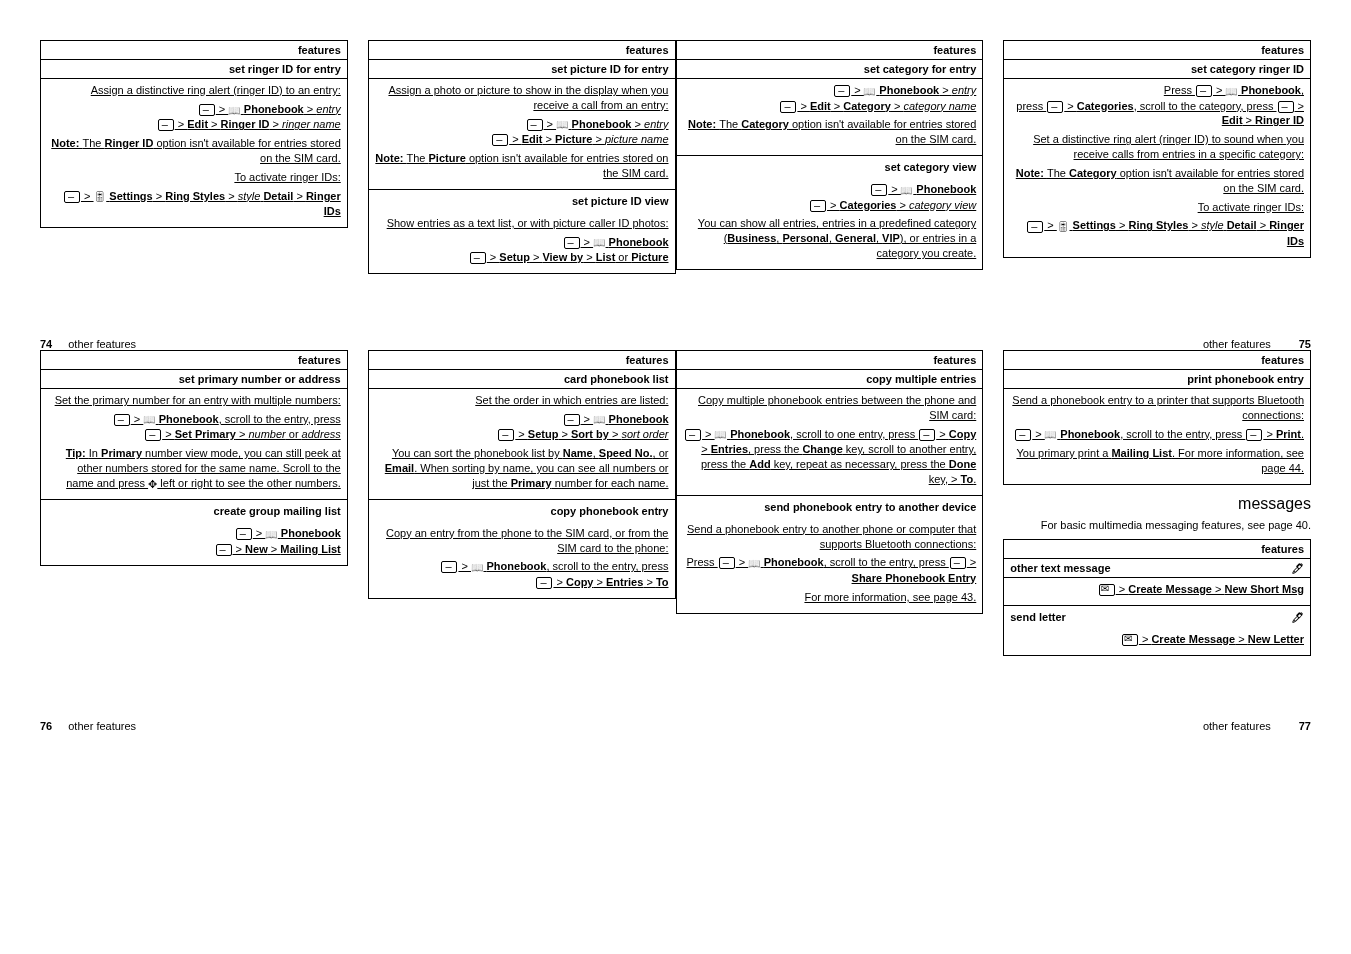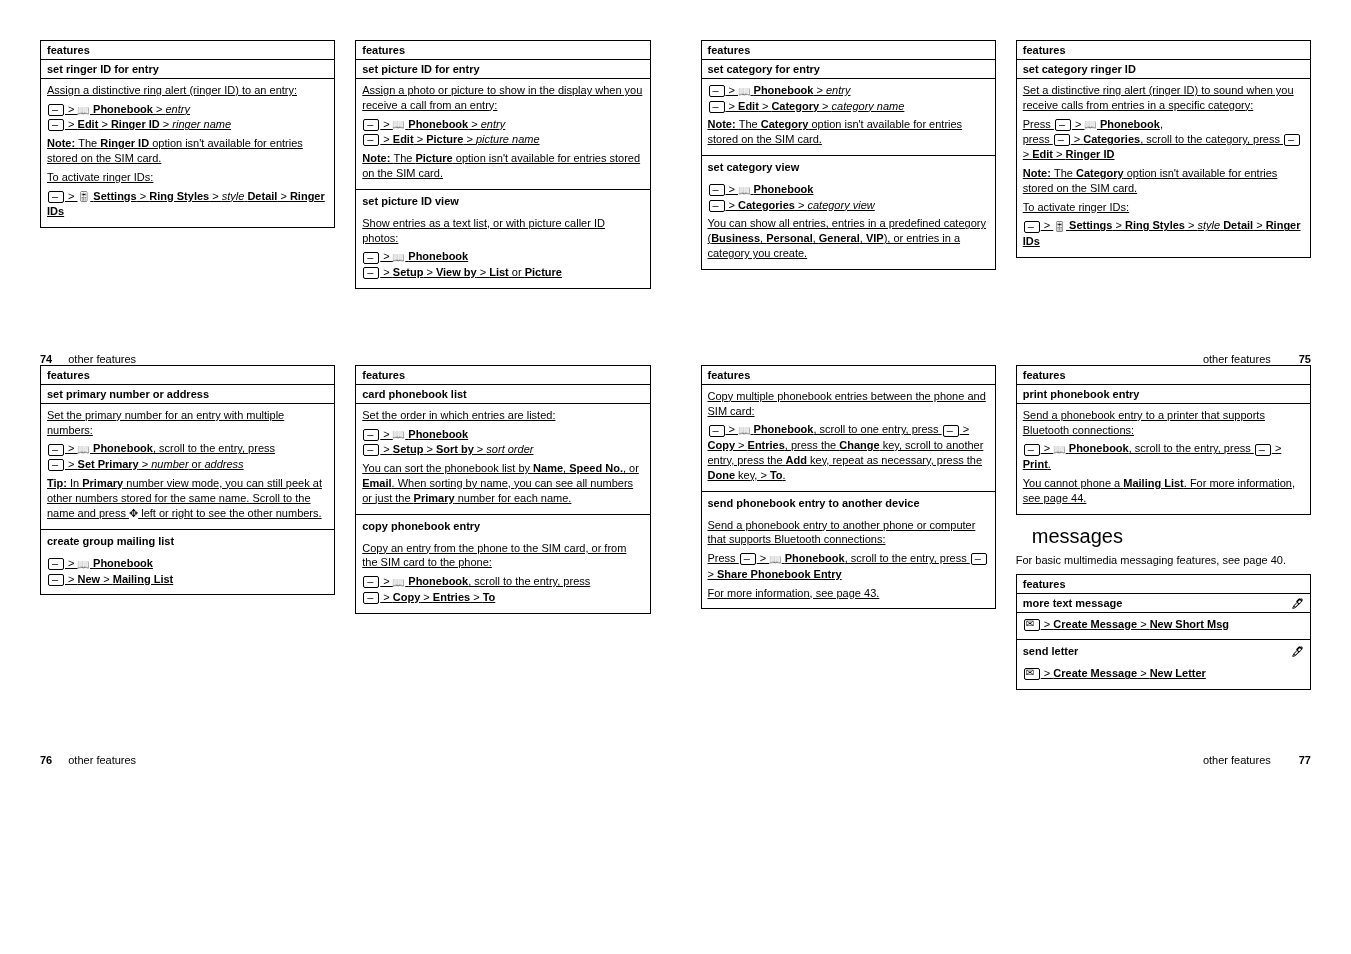"features" .page-pair { gap: 50px -> none; text-align: none -> right }
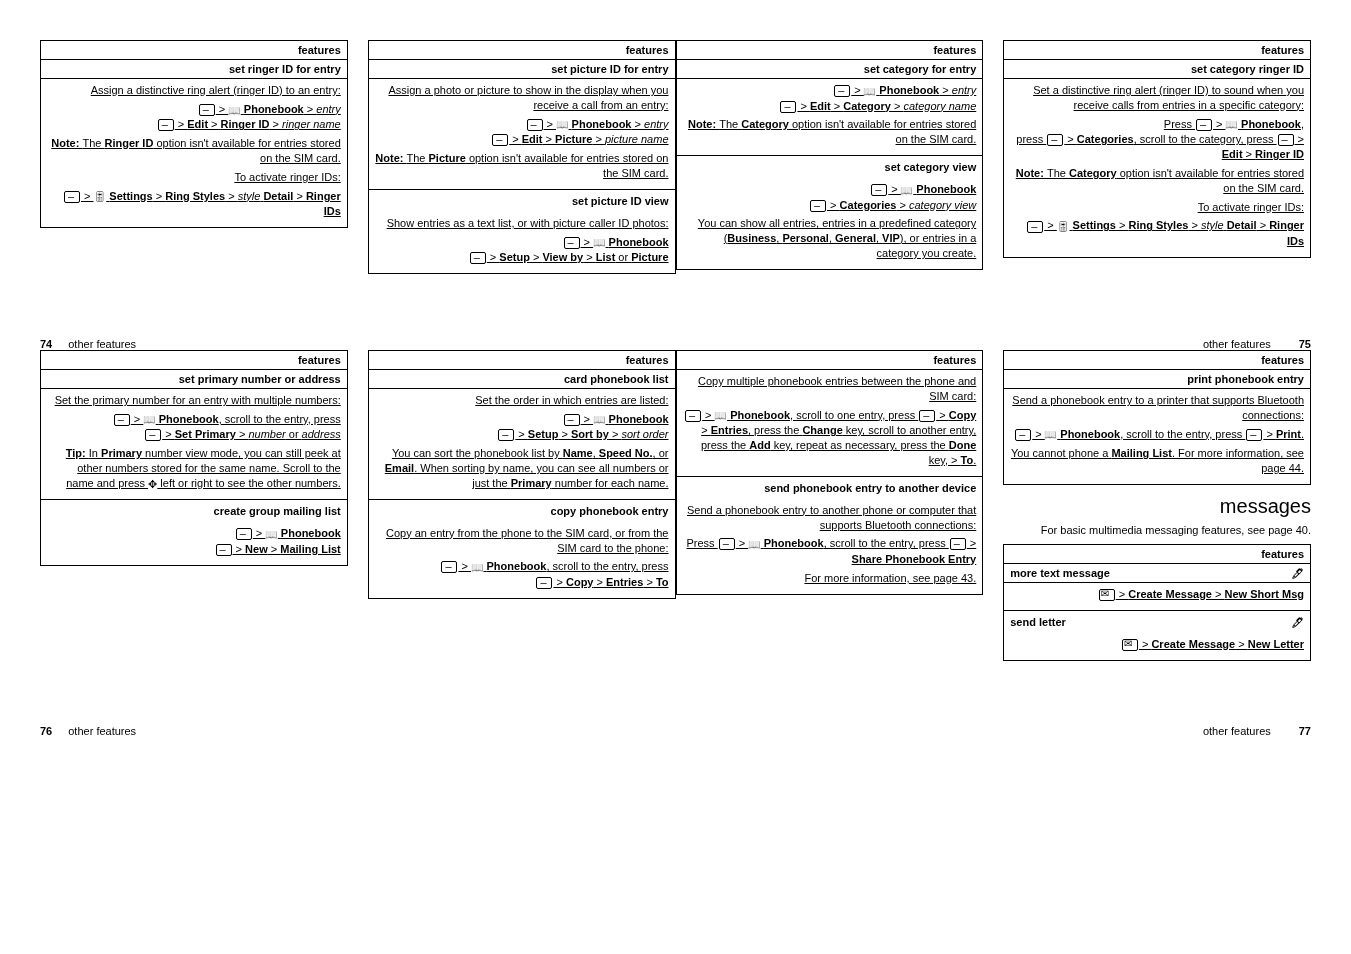"Set a distinctive ring alert" p { order: before "Press > Phonebook," -> after "Press > Phonebook," }
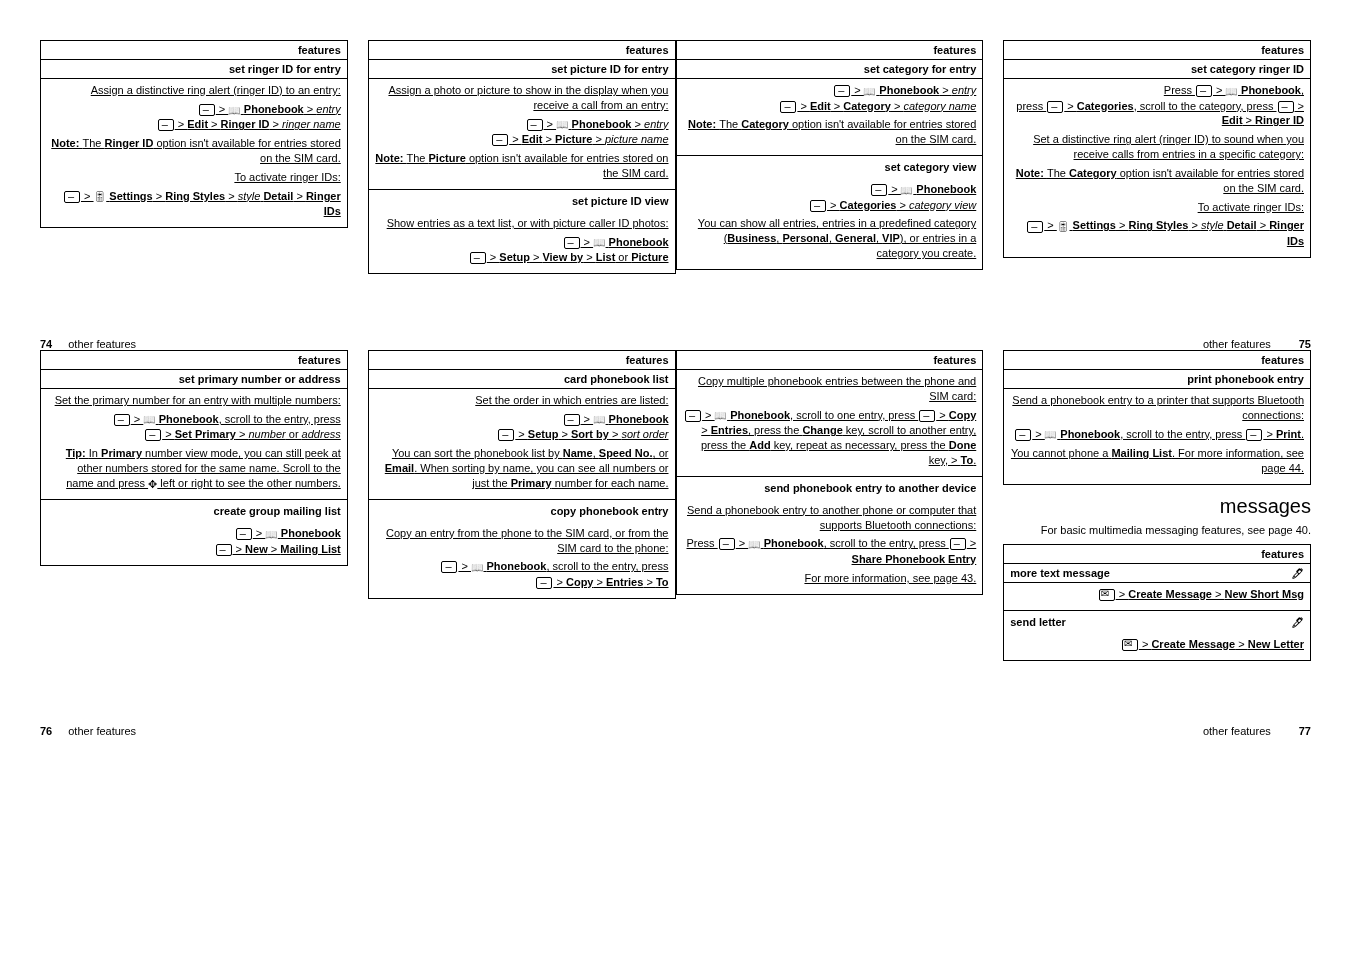"copy multiple entries" div.box-sub { html: none -> <div>copy multiple entries</div> }
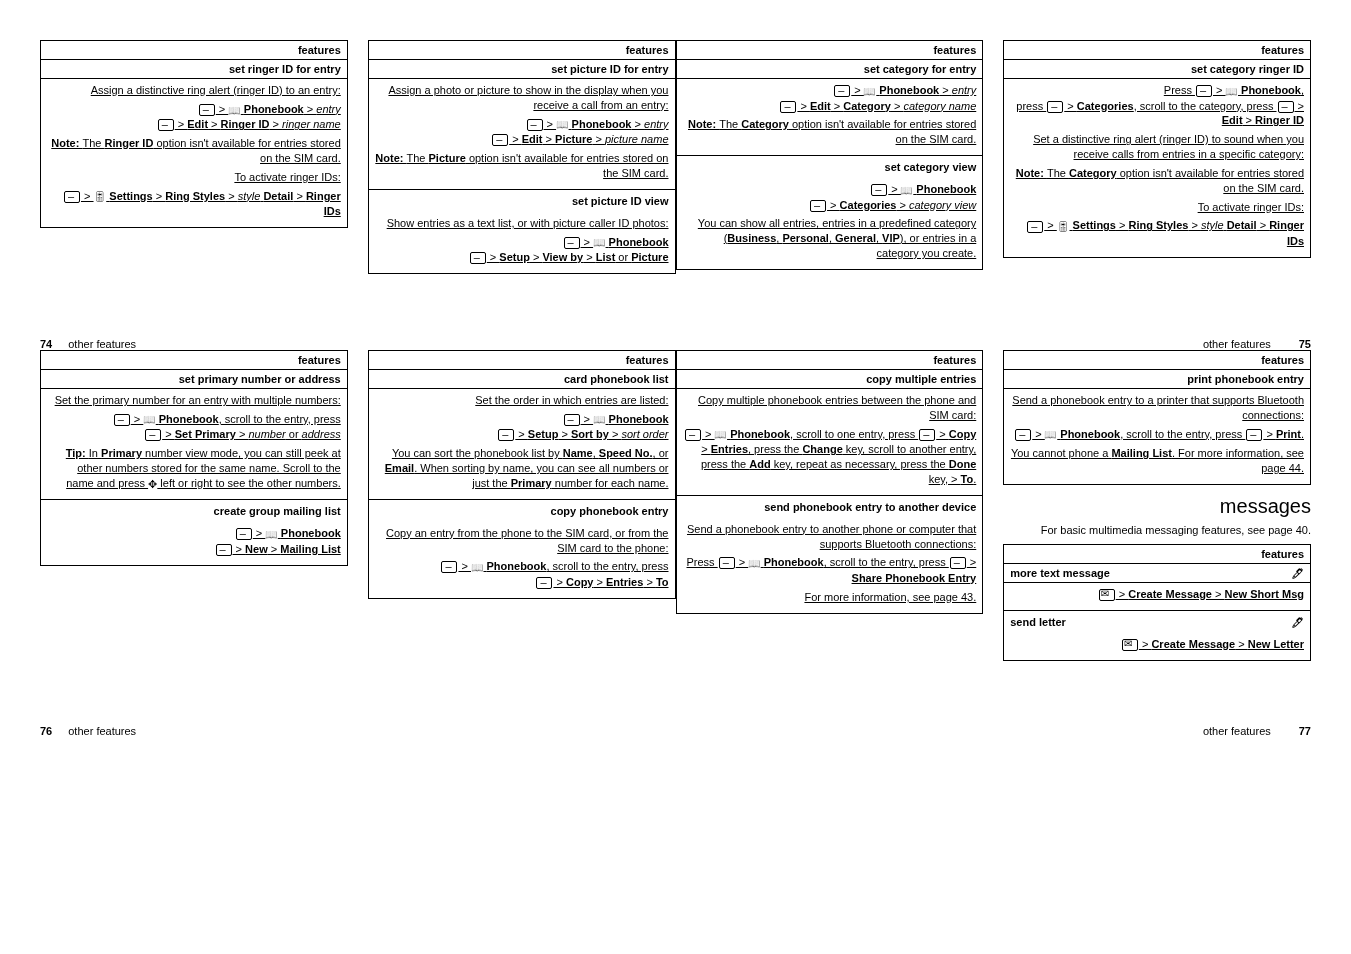"You cannot phone a" span { text: cannot phone -> primary print }
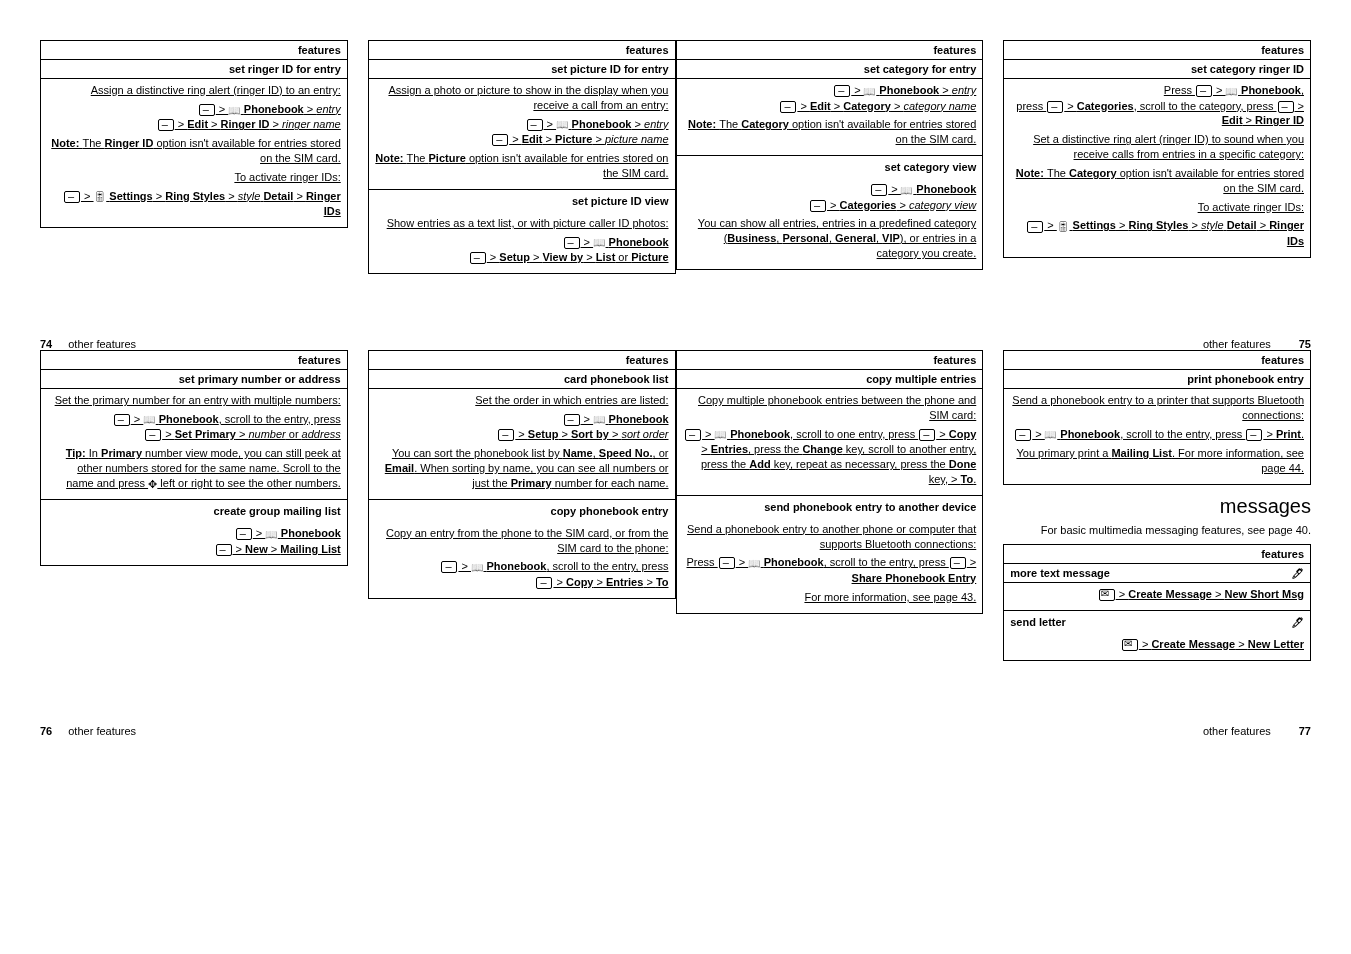"messages" h2.section { font-size: 20px -> 16px }
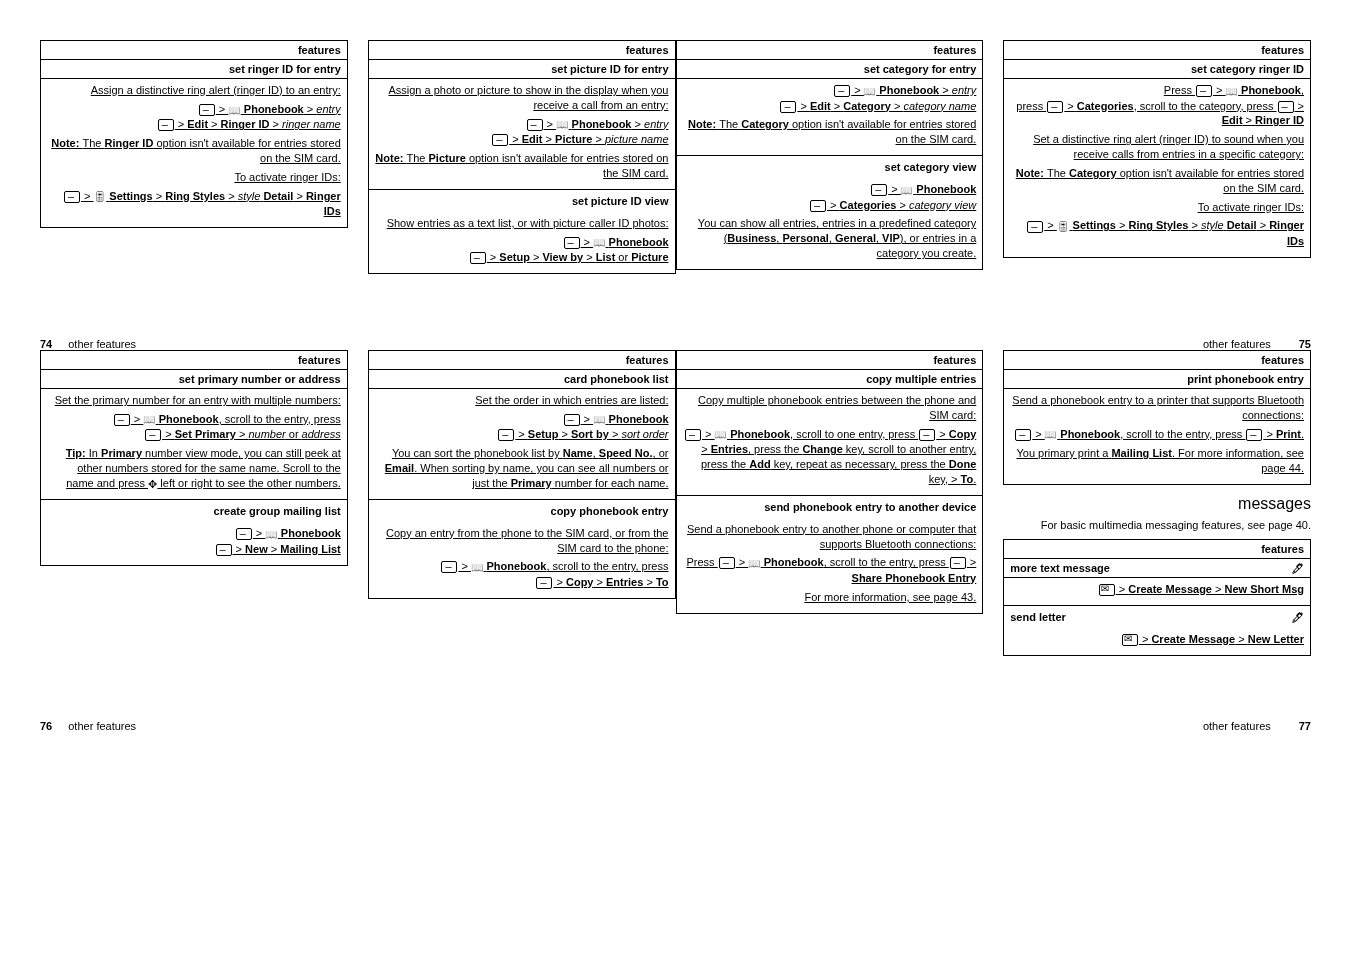"more text message" span { text: more -> other }
